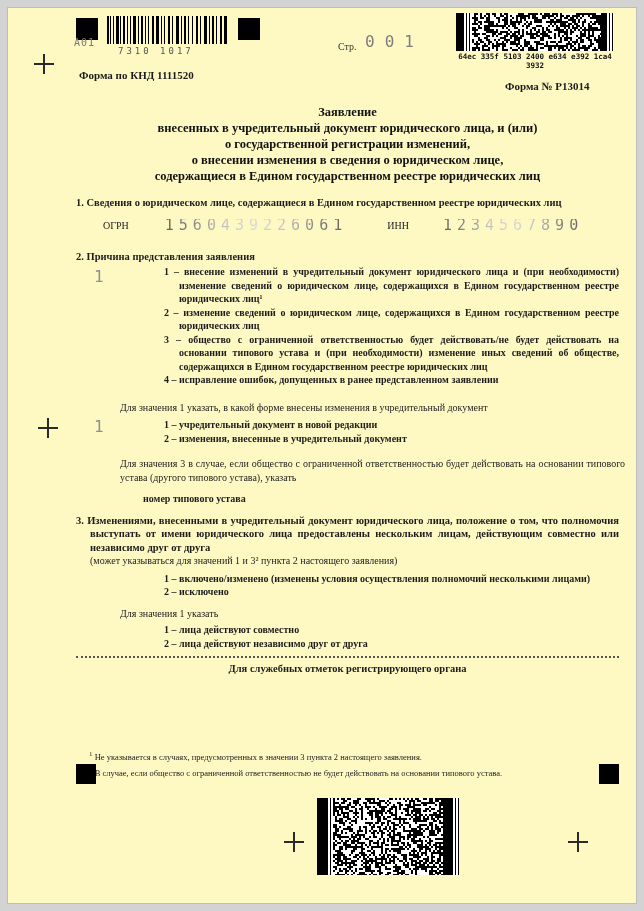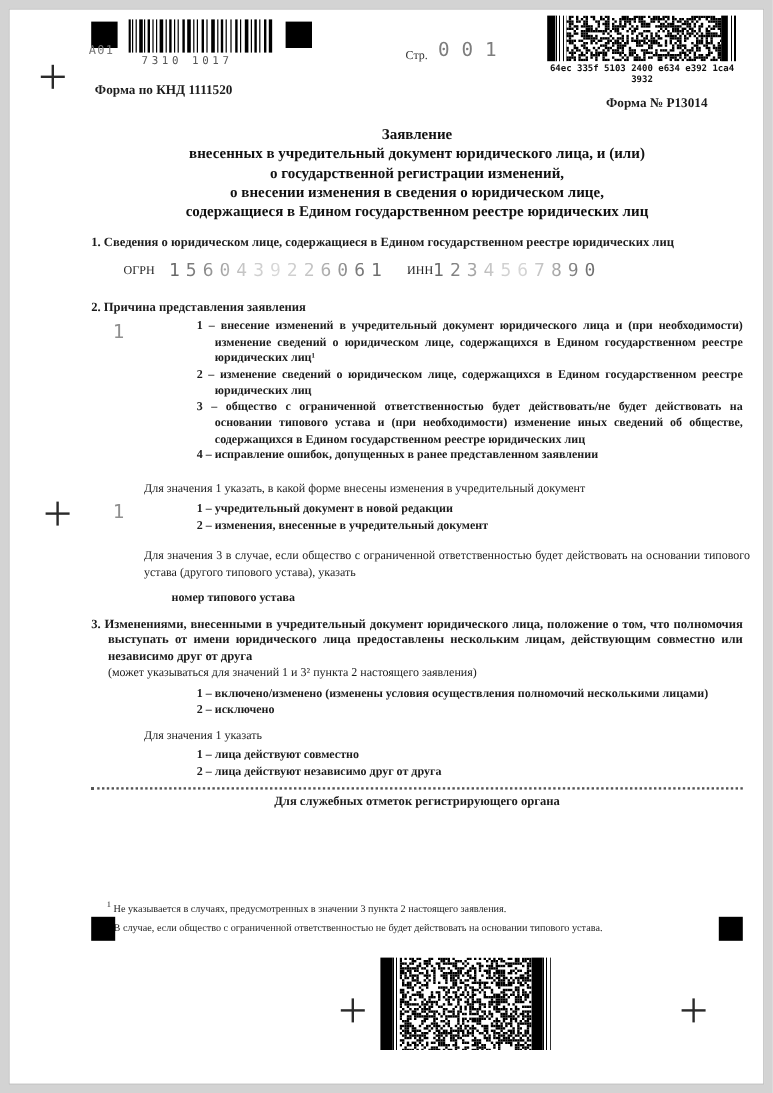"A01" .page { background: #ffffff -> #fef9c3 }
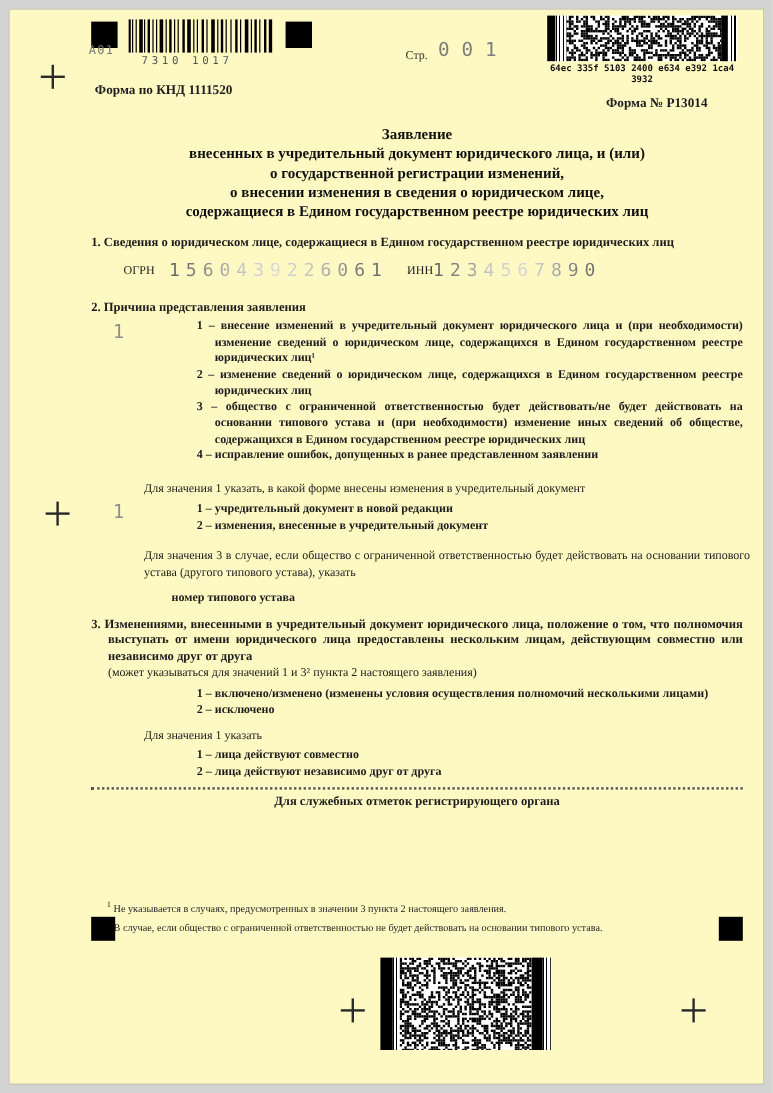"ОГРН" .idrow { gap: none -> 24px }
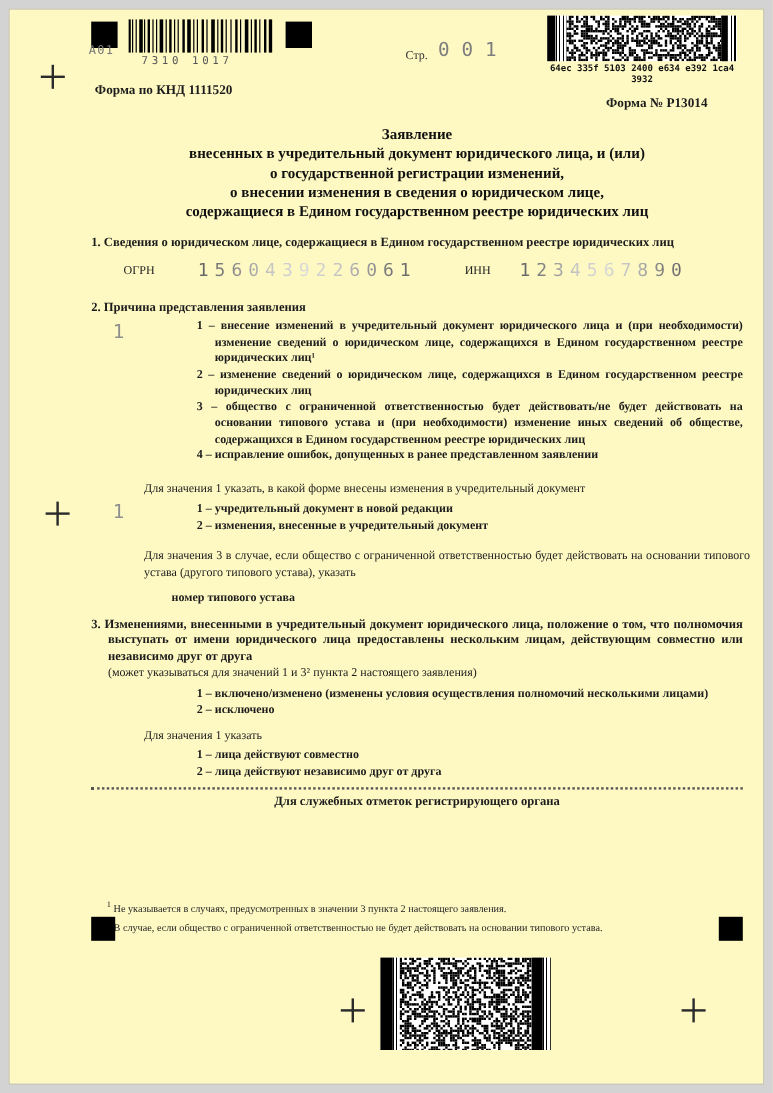"1234567890" span.digits { margin-left: none -> 10px }
